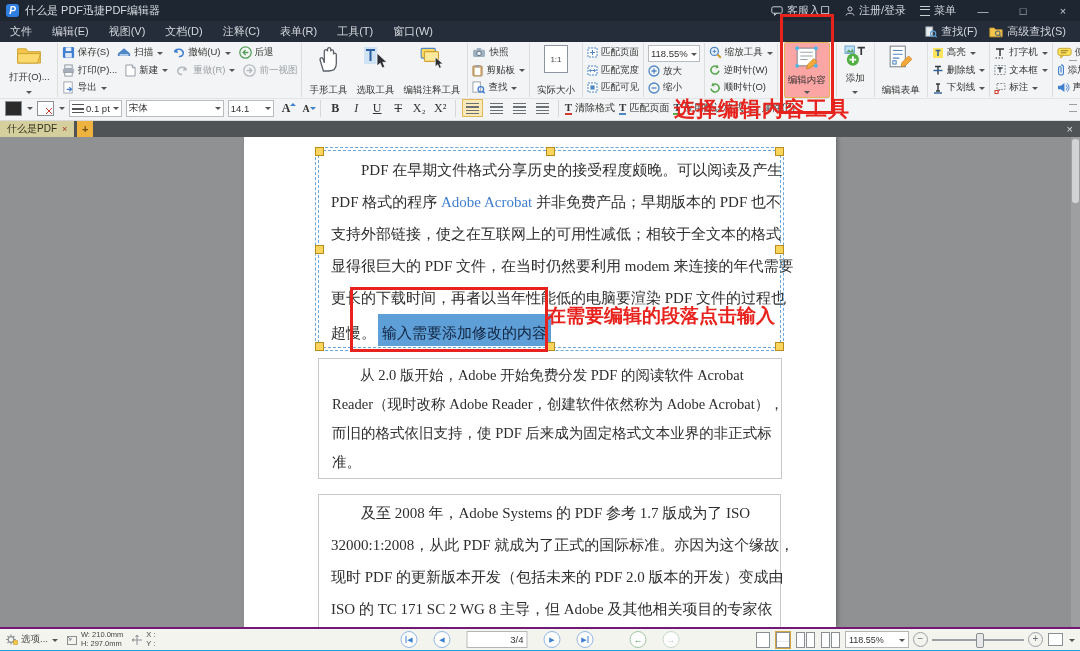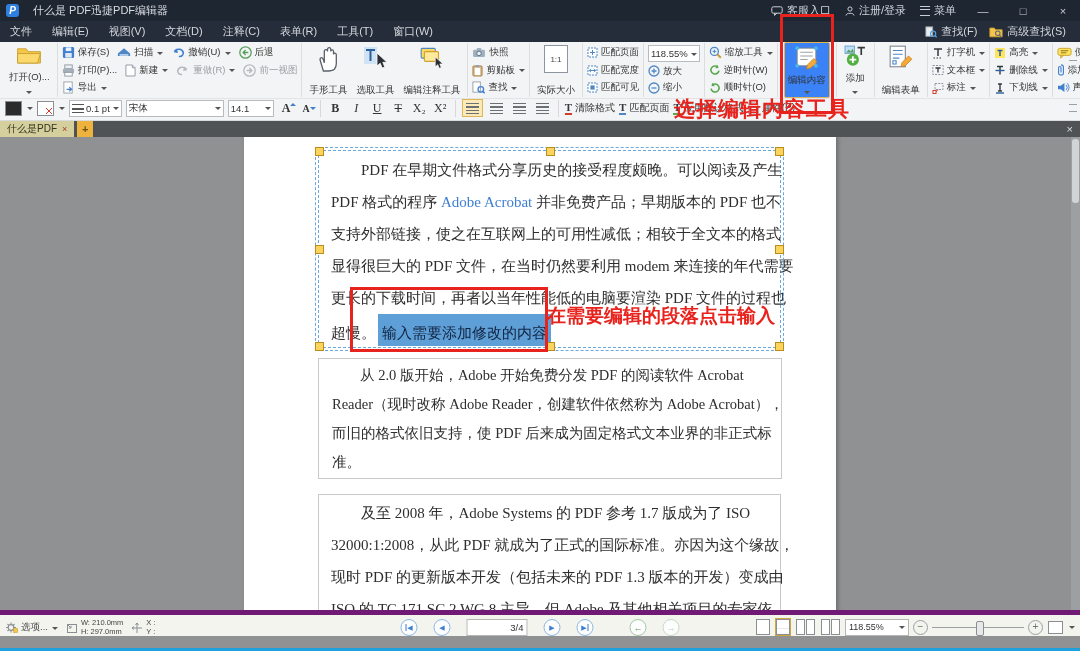"什么是 PDF迅捷PDF编辑器" .t-title { margin-left: 8px -> none }
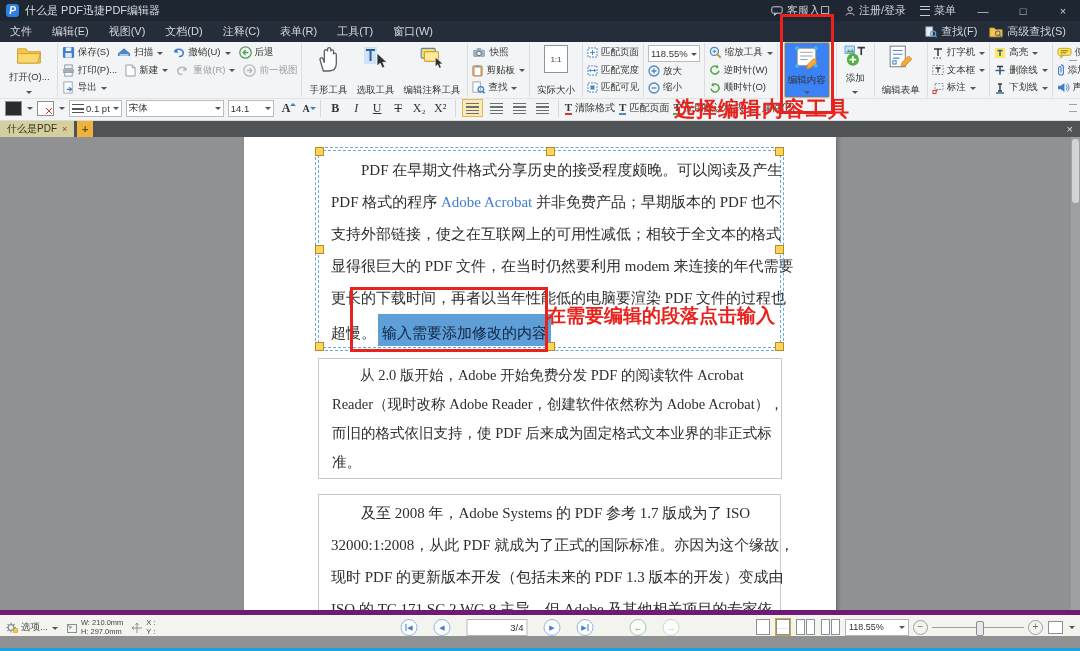"打字机" div.tg { order: before "高亮" -> after "高亮" }
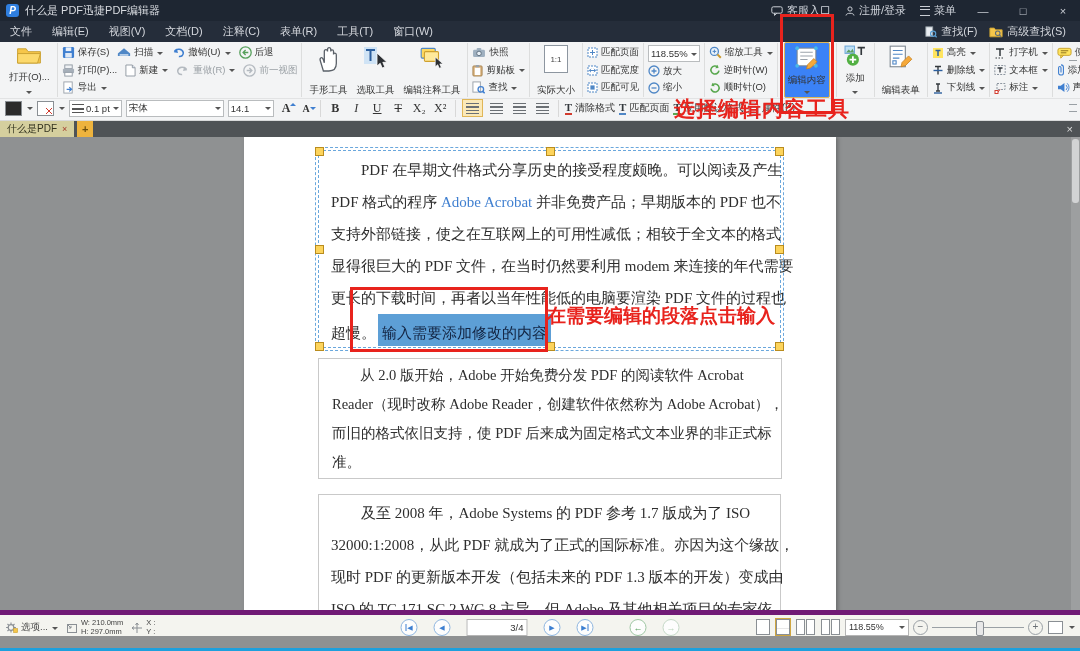"编辑内容" .active-tool { background: #3b82f6 -> #fca5a5 }
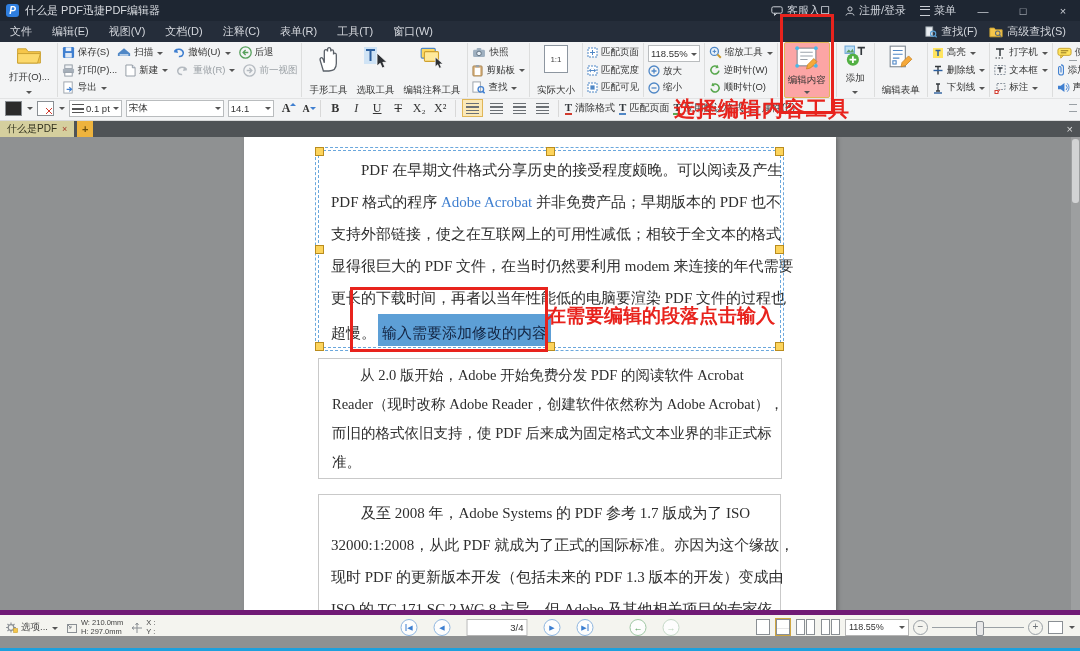"现时 PDF 的更新版本开发（包括未来的 PDF 1.3" div.dl { text: 1.3 -> 2.0 }
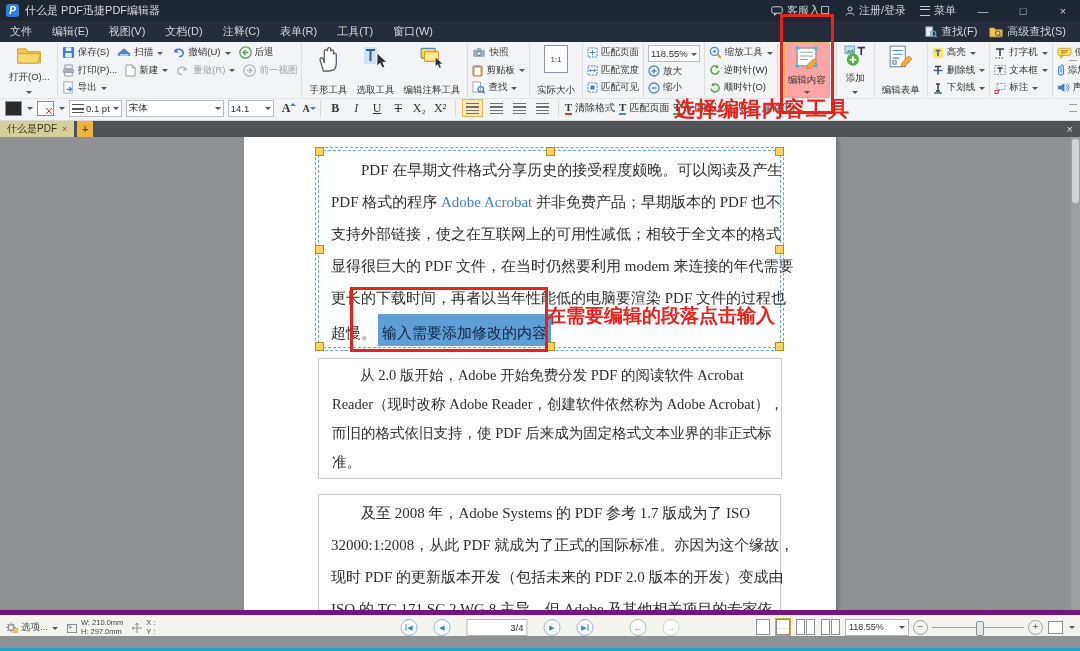"选项..." .statusbar { align-items: flex-end -> center; border-top: 5px solid #701a75 -> 2px solid #701a75; top: 610px -> 627px }
